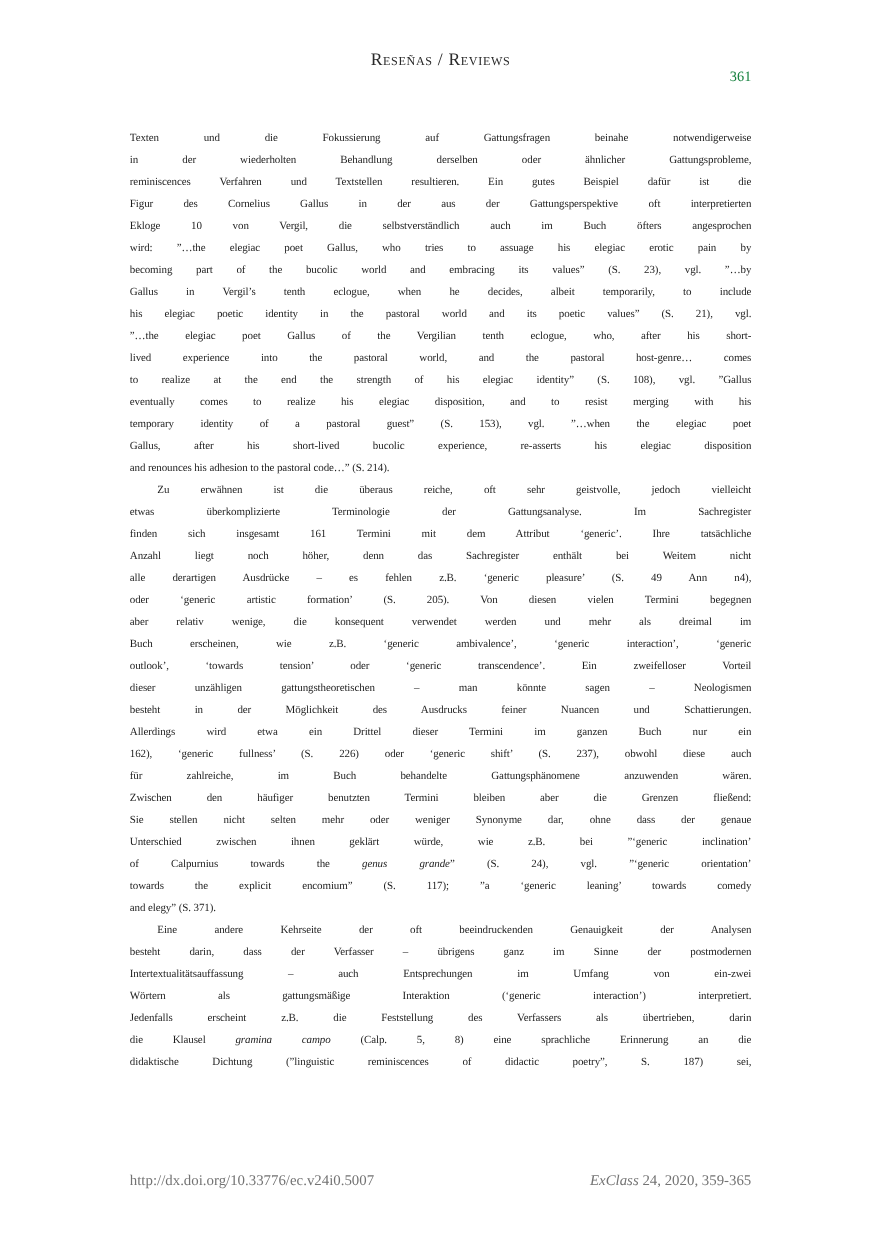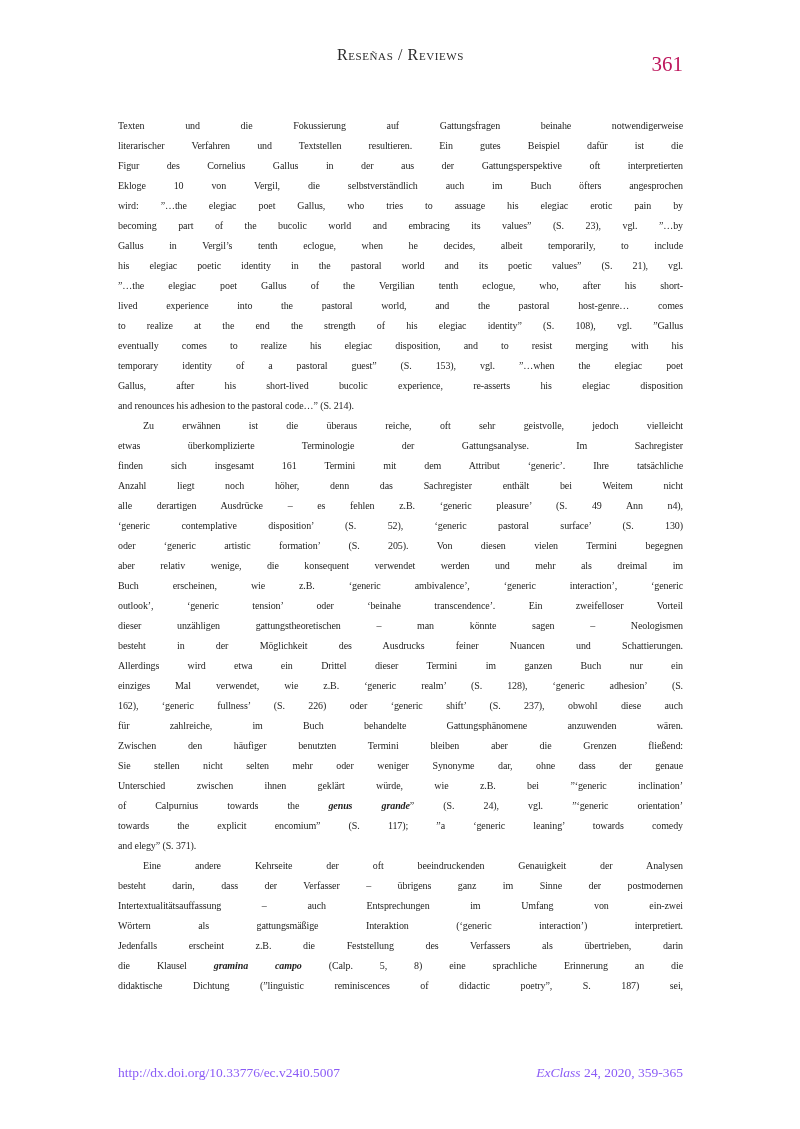"361" .page-number { color: #be185d -> #15803d; font-size: 21px -> 13px; top: 6px -> 16px }
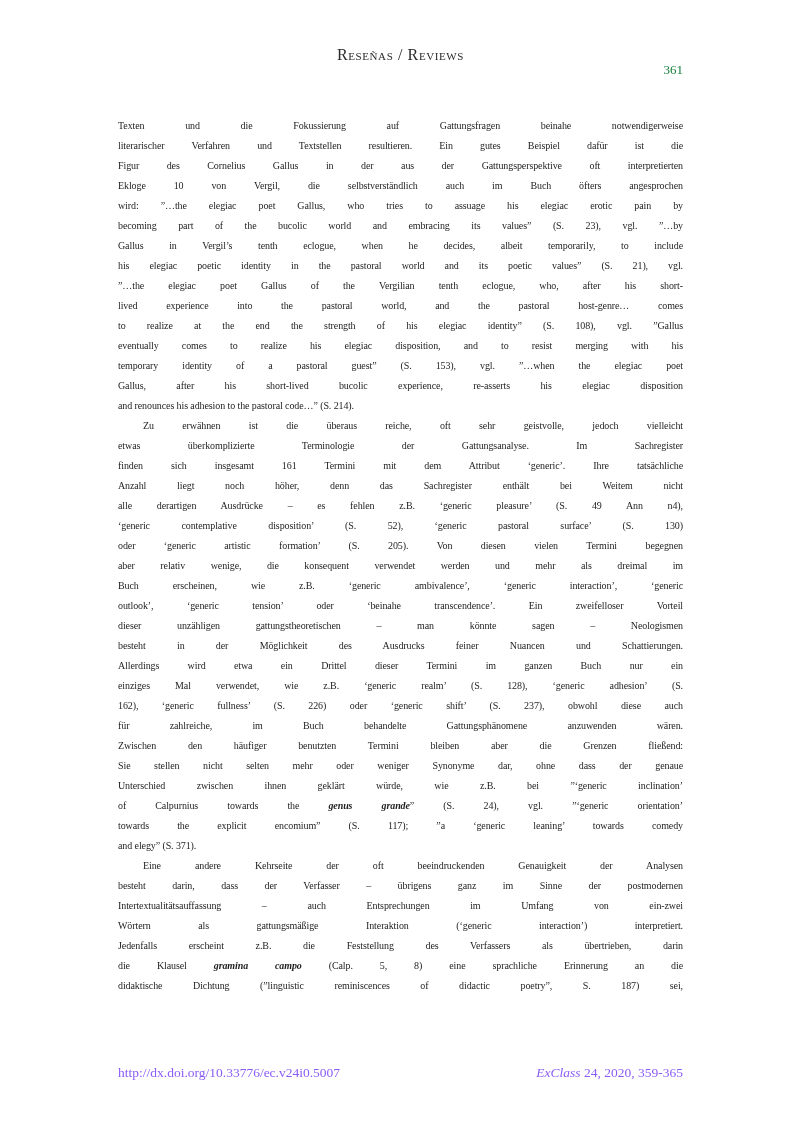"in der wiederholten Behandlung derselben" div.line { html: none -> <div><span>in der wiederholten Behandlung derselben oder ähnlicher Gattungsprobleme,</span></div> }
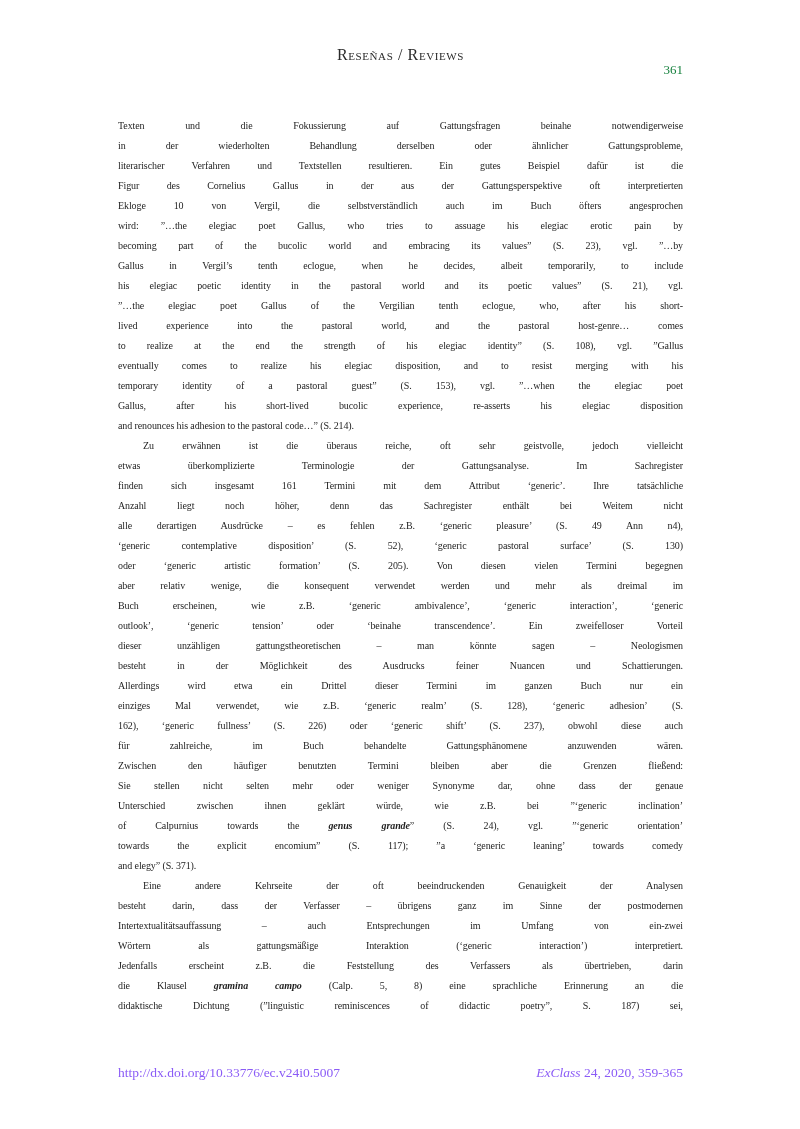"literarischer Verfahren und Textstellen" span { text: literarischer -> reminiscences }
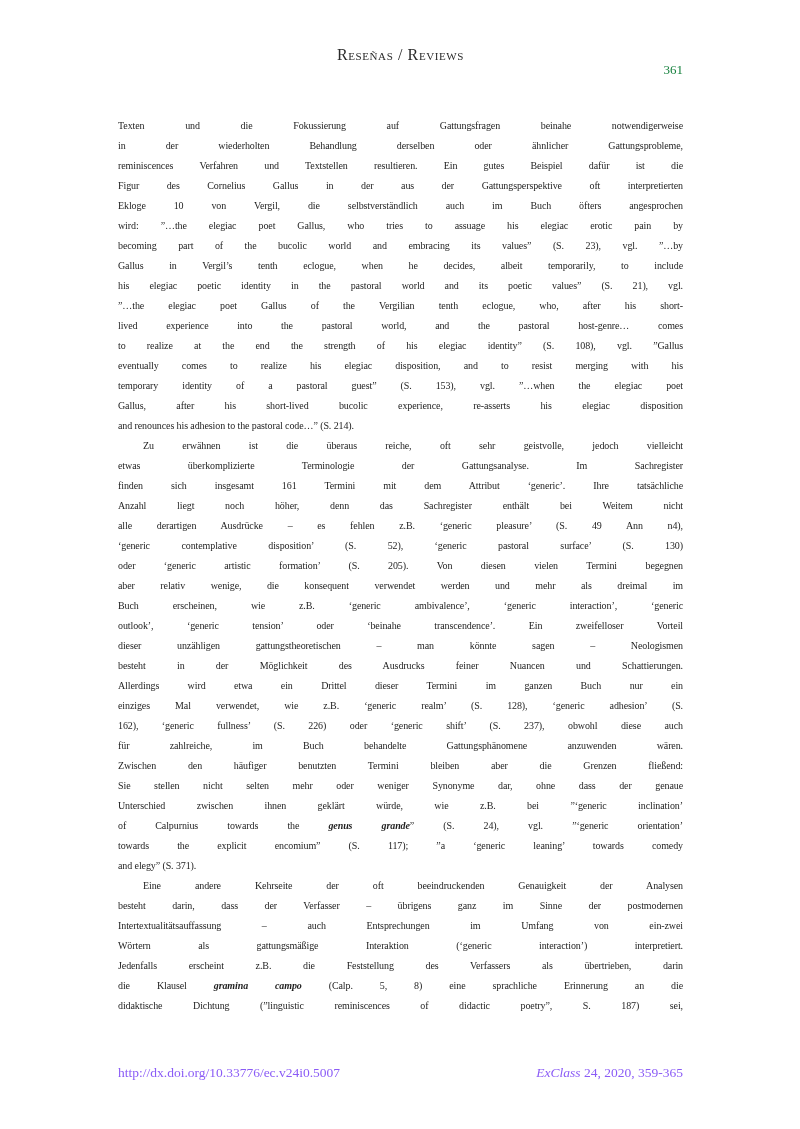"‘generic contemplative disposition’ (S." div.line { html: <div><span>‘generic contemplative disposition’ (S. 52), ‘generic pastoral surface’ (S. 130)</span></div> -> none }
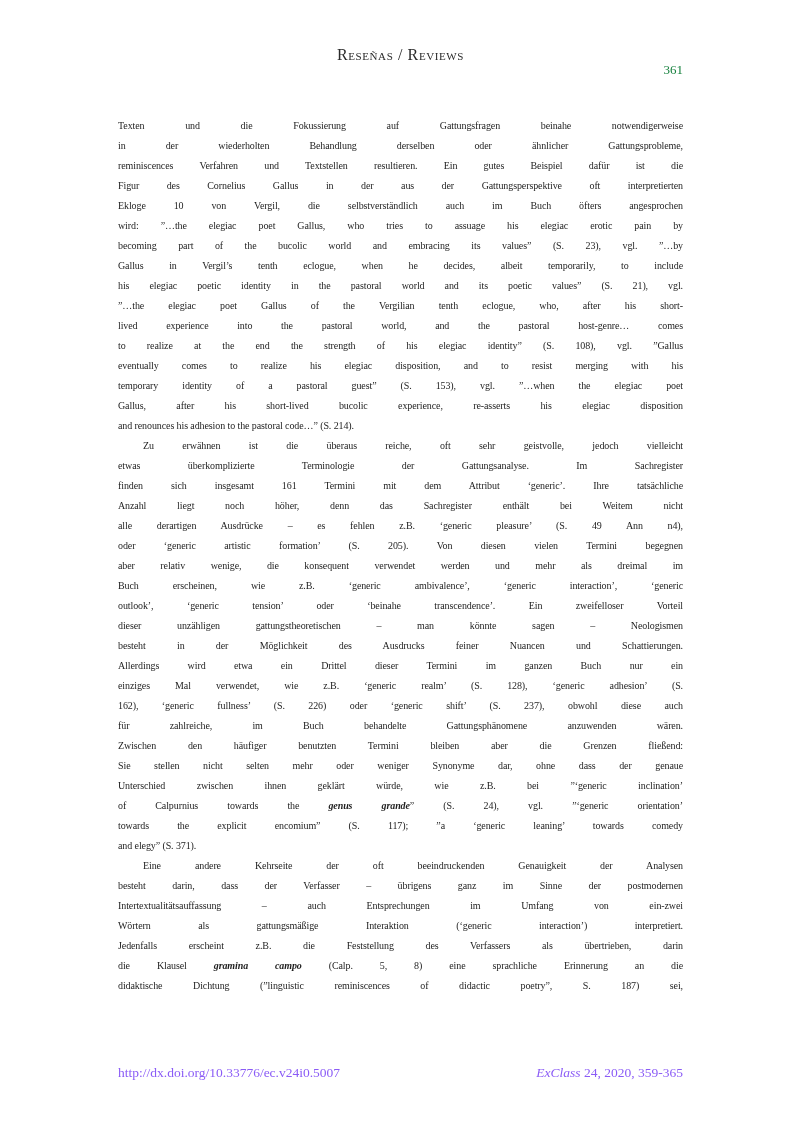"outlook’, ‘generic tension’ oder" span { text: generic tension’ oder ‘beinahe -> towards tension’ oder ‘generic }
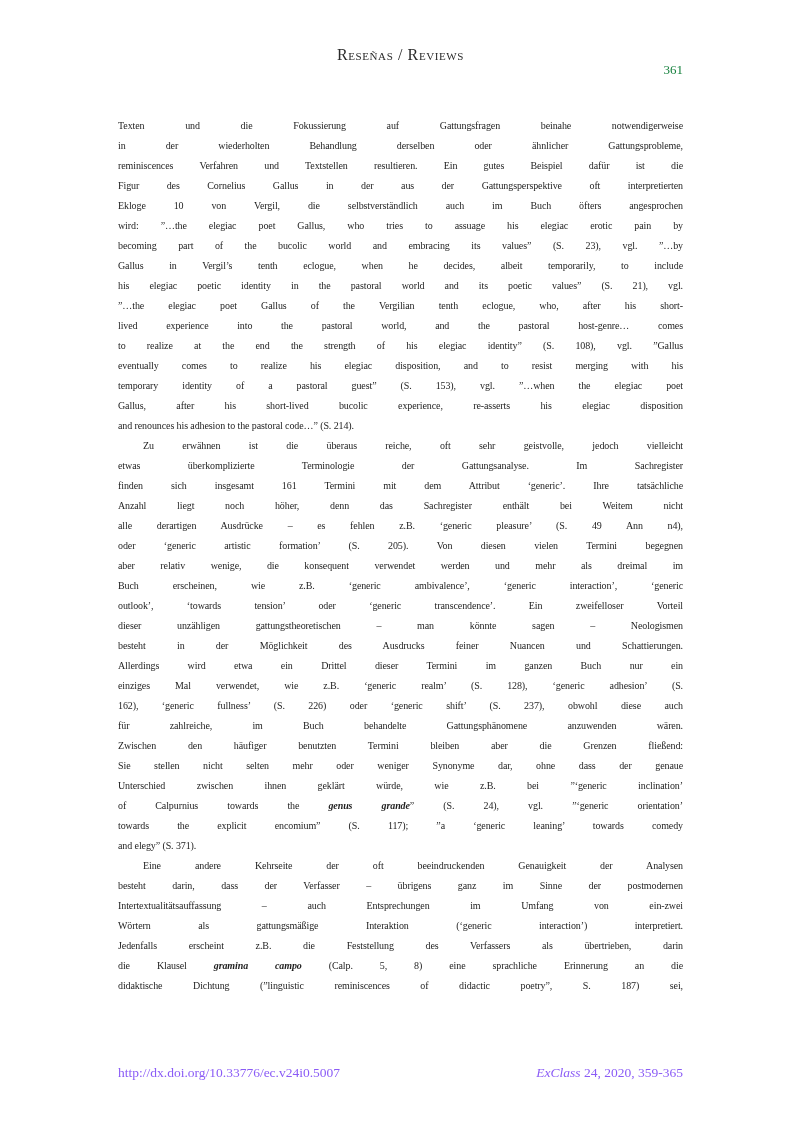"einziges Mal verwendet, wie z.B." div.line { html: <div><span>einziges Mal verwendet, wie z.B. ‘generic realm’ (S. 128), ‘generic adhesion’ (S.</span></div> -> none }
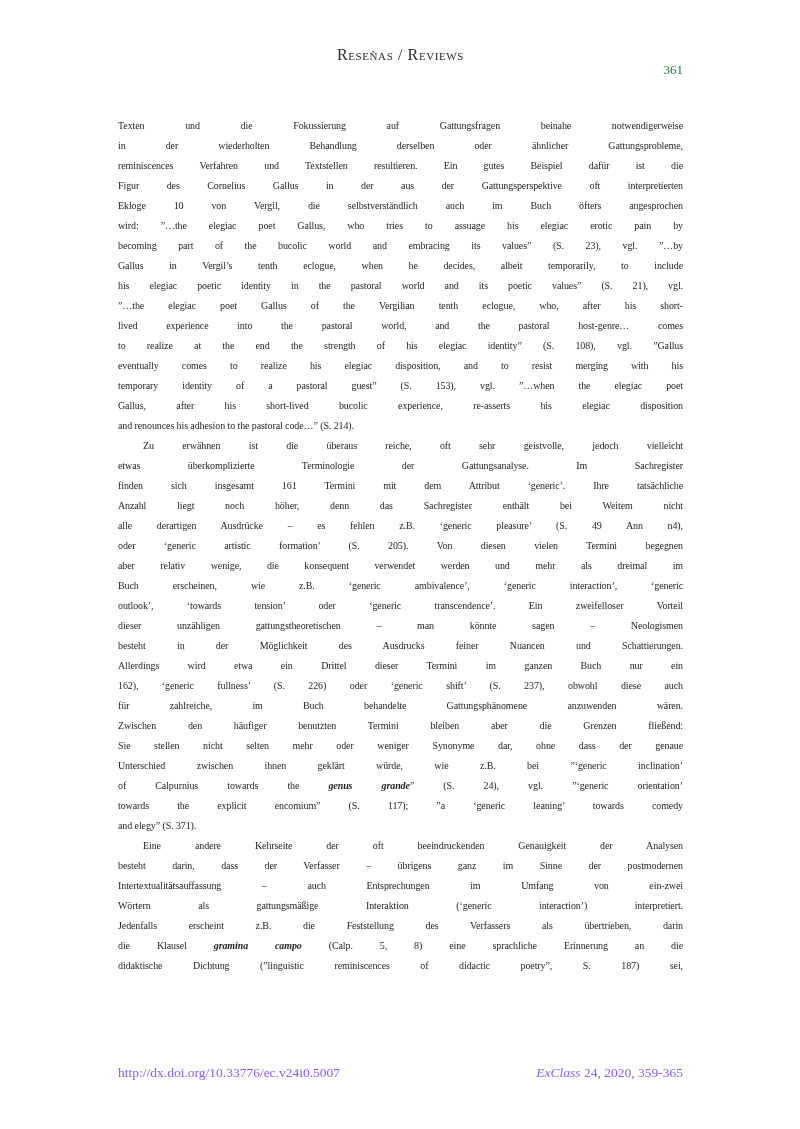"genus grande" .line i { font-weight: bold -> none }
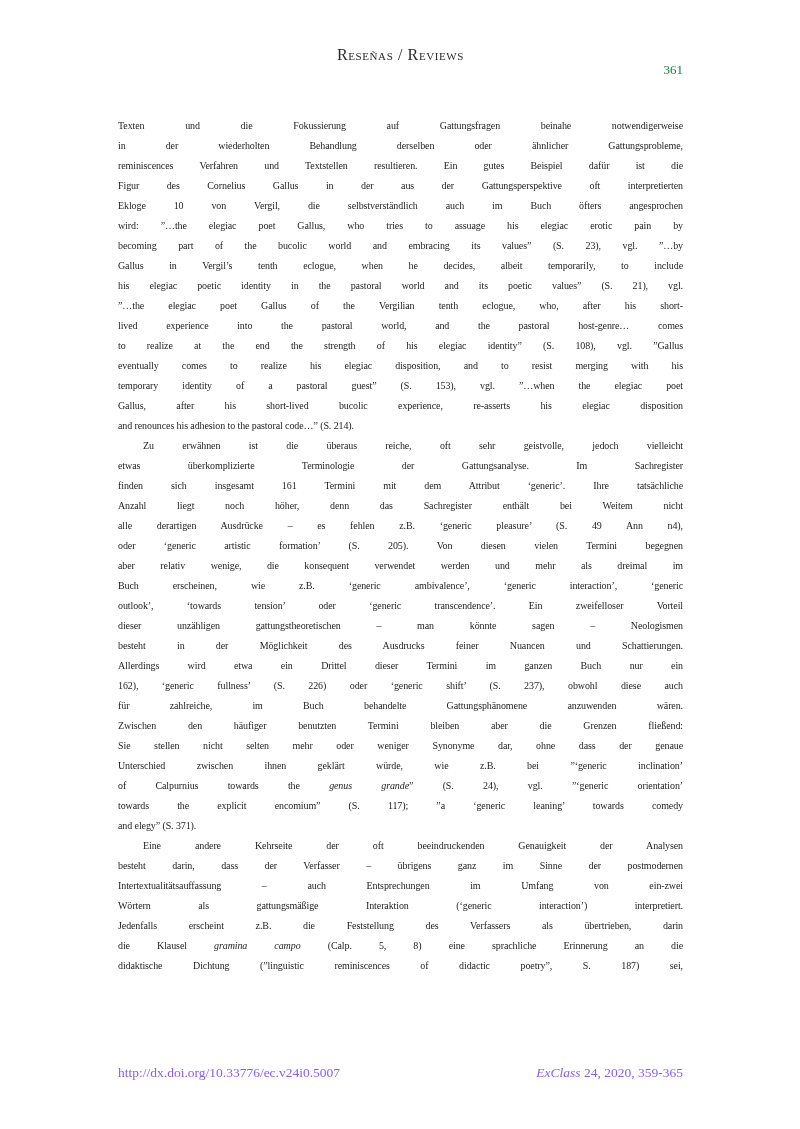"http://dx.doi.org/10.33776/ec.v24i0.5007" .page-footer { color: #8b5cf6 -> #737373 }
